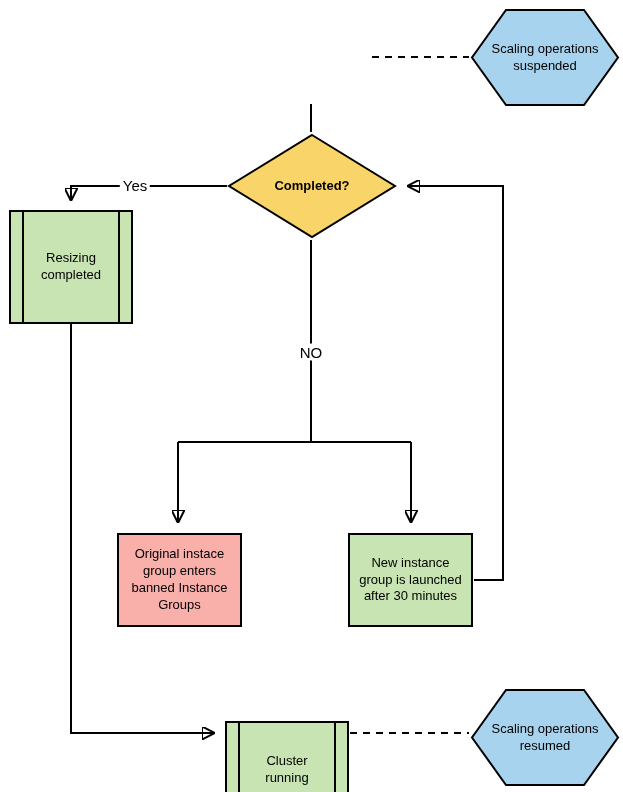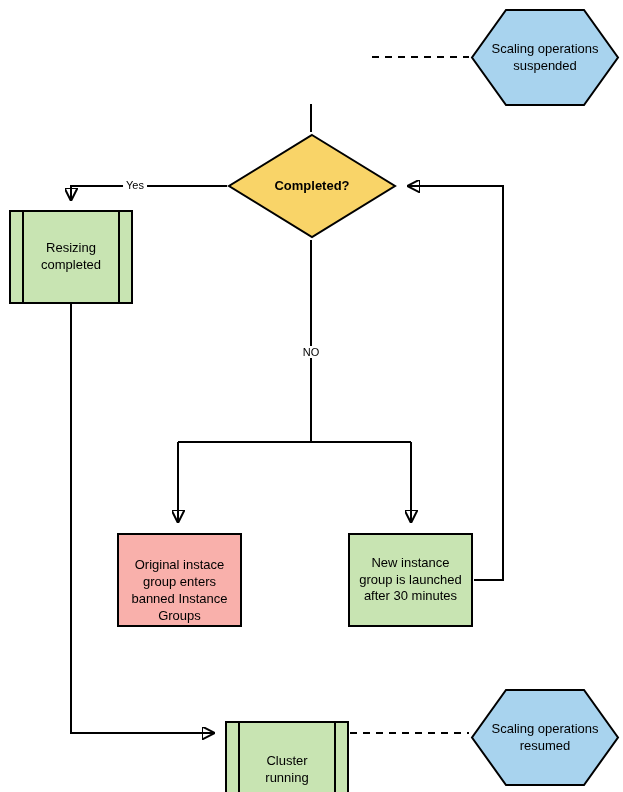"Yes" .edge-label { font-size: 11px -> 15px }
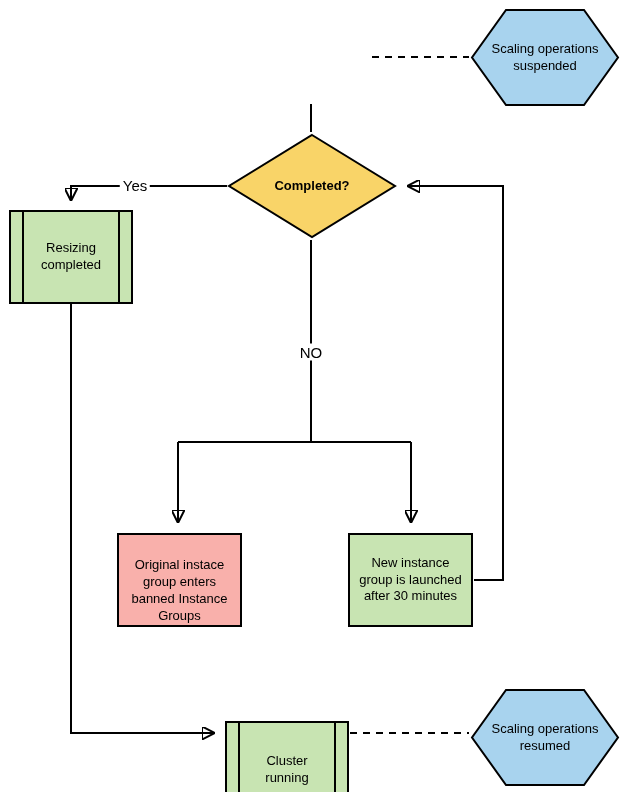"Resizing" div.node { height: 94px -> 114px }
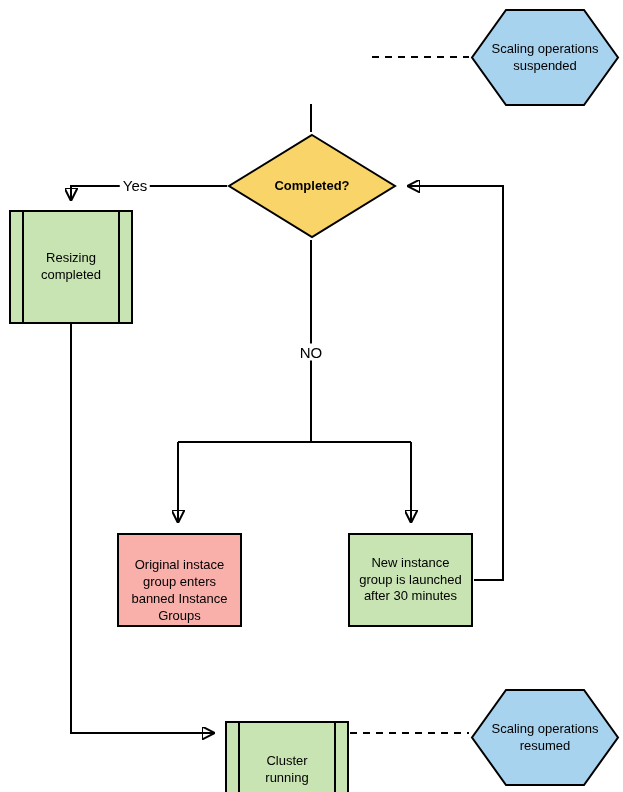"Original instace" .alert-fill { align-items: flex-end -> none }
